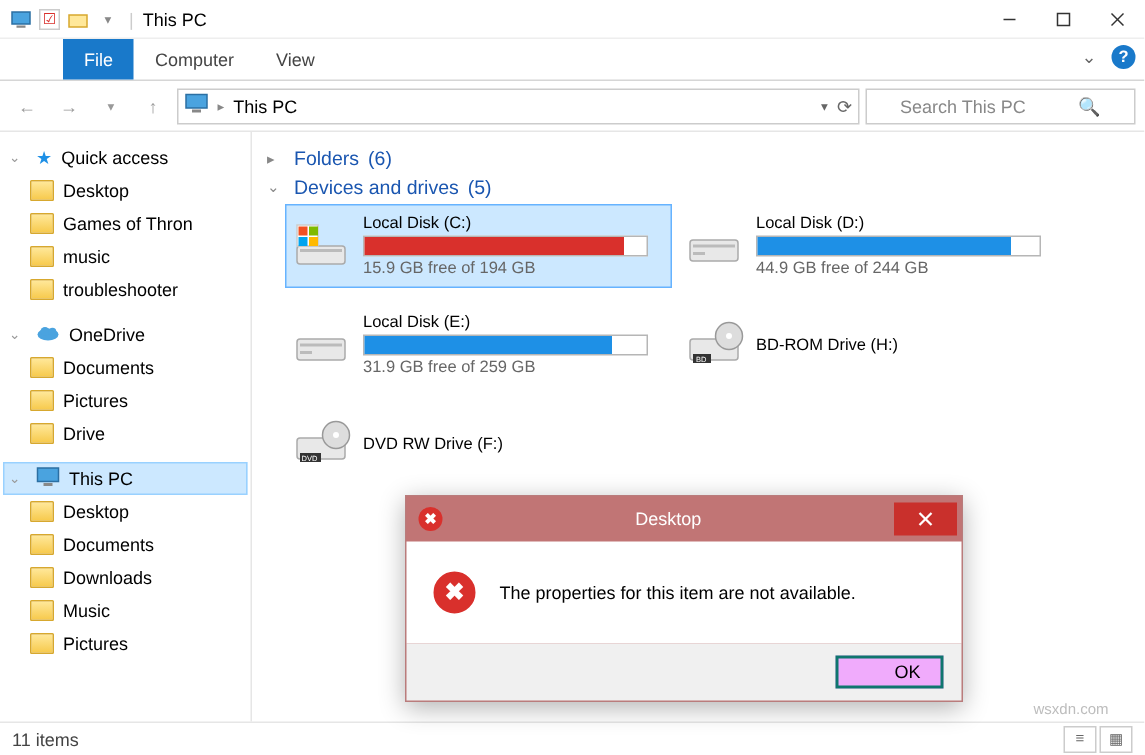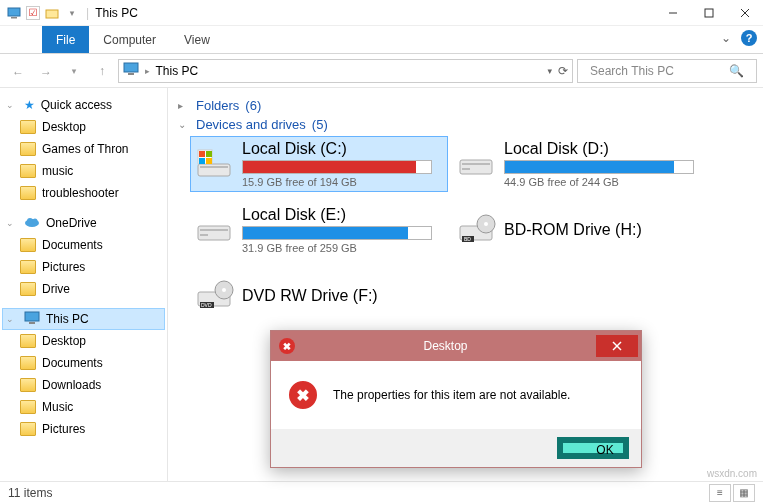"Search This PC" .searchbox { padding: 0 12px -> 0 22px }
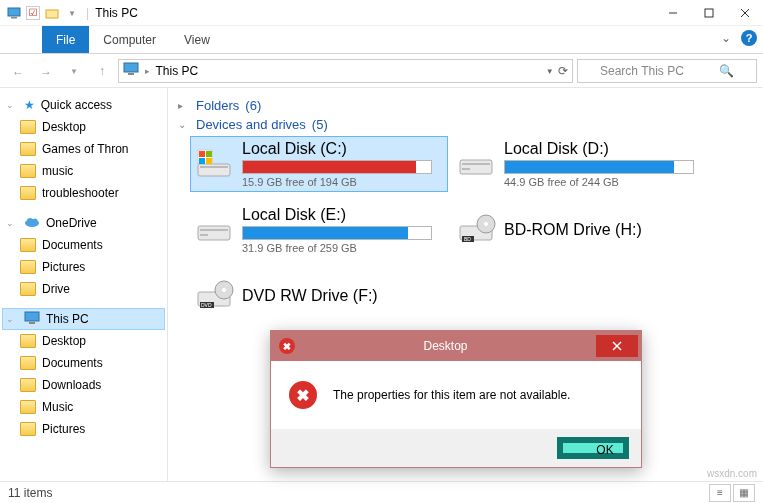"Local Disk (C:)" .drive-name { font-size: 16px -> 11px }
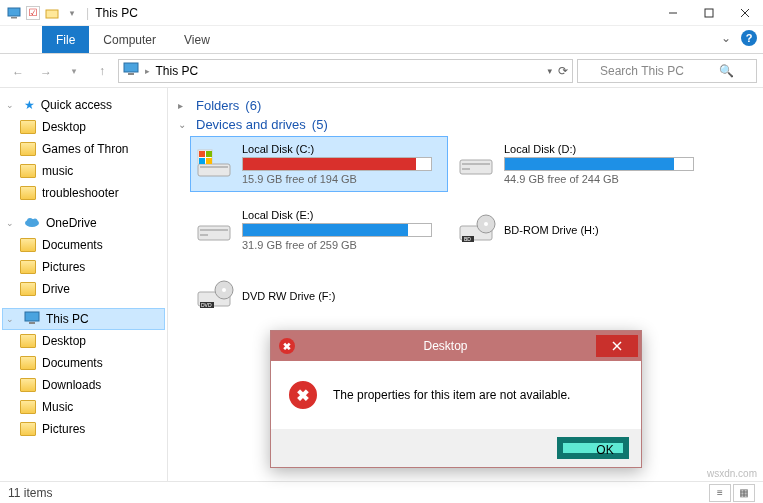"OK" .dlg-ok { background: #5eead4 -> #f0abfc; border: 6px solid #0f766e -> 2px solid #0f766e }
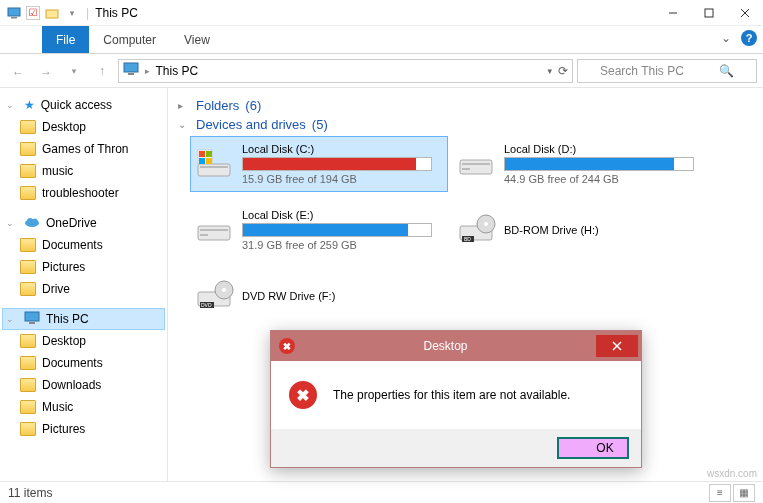"wsxdn.com" .watermark { right: 6px -> 24px }
